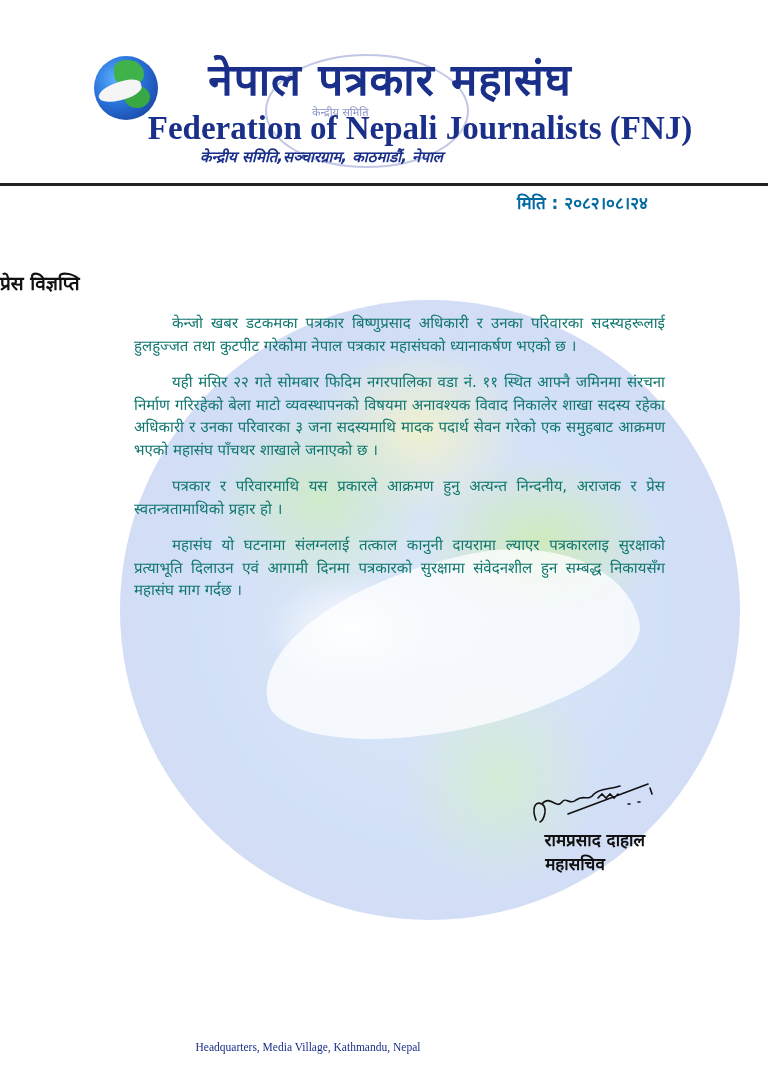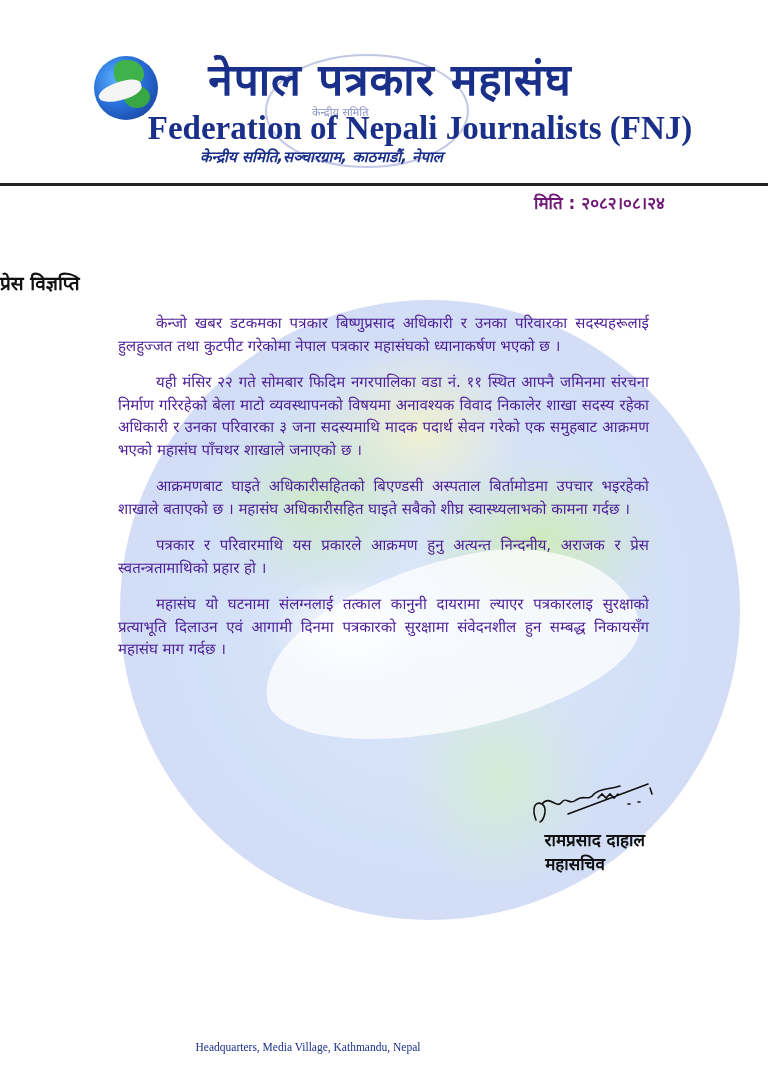"मिति : २०८२।०८।२४" .date { color: #701a75 -> #0369a1; left: 534px -> 517px }
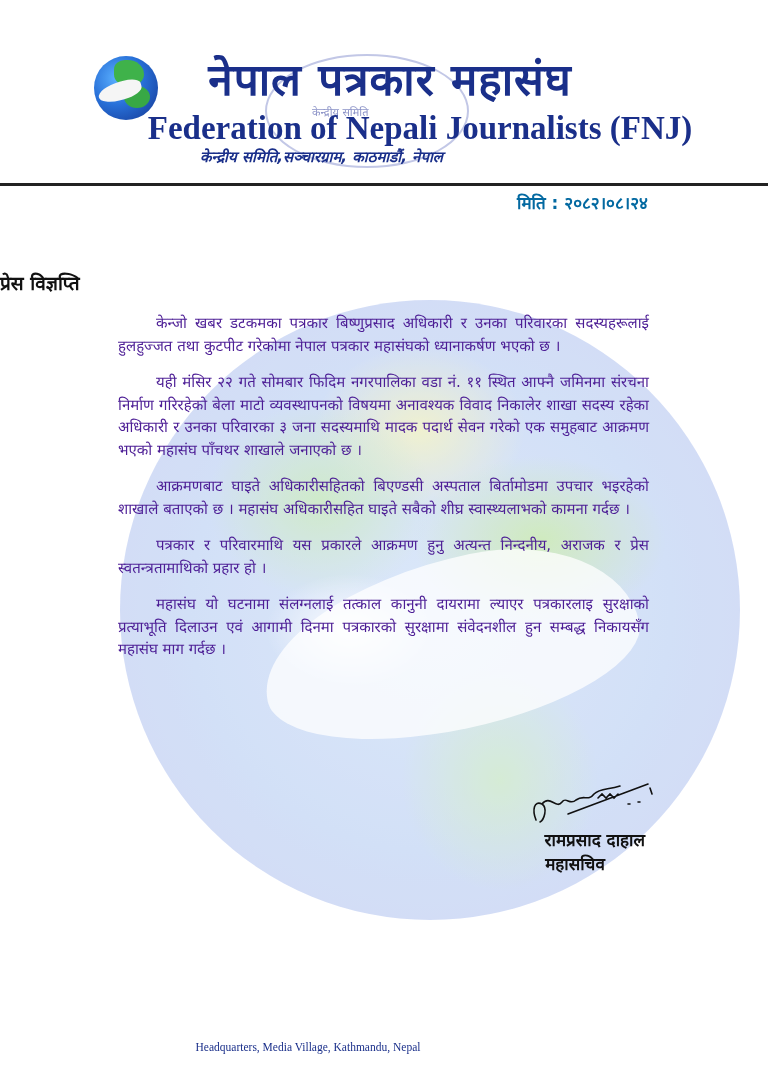"केन्जो खबर डटकमका पत्रकार बिष्णुप्रसाद" .body-text { color: #4c1d95 -> #0f766e; left: 118px -> 134px }
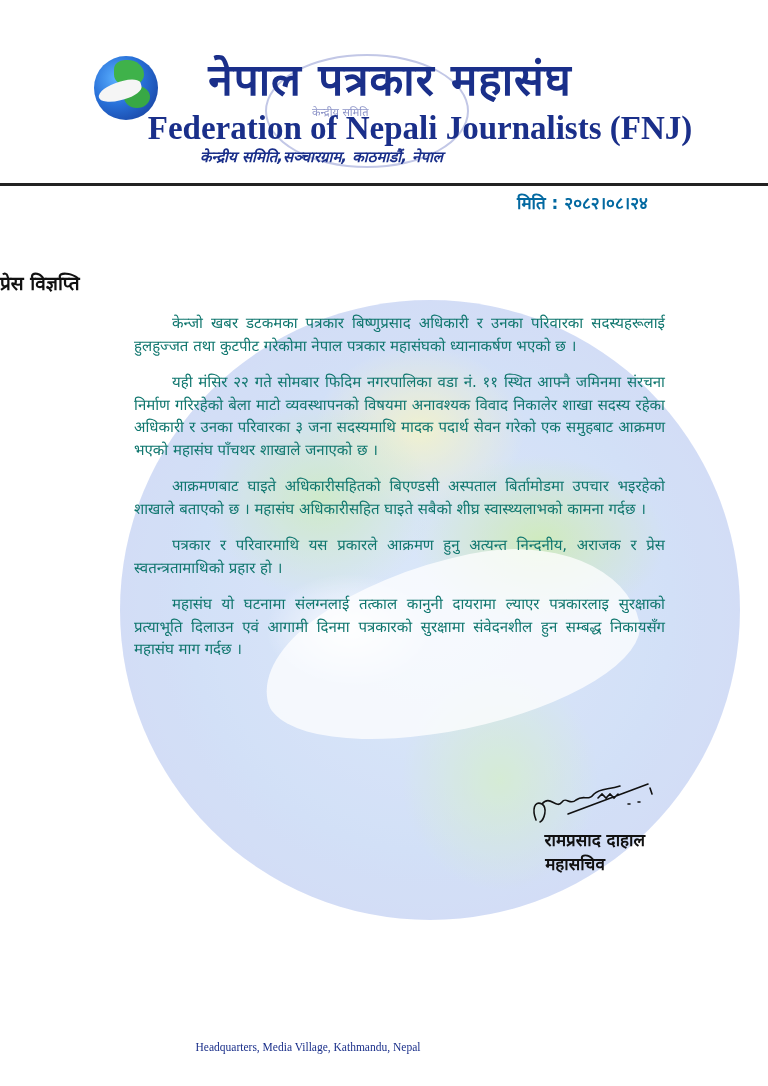"आक्रमणबाट घाइते अधिकारीसहितको बिएण्डसी" p { html: <p>आक्रमणबाट घाइते अधिकारीसहितको बिएण्डसी अस्पताल बिर्तामोडमा उपचार भइरहेको शाखाले बताएको छ । महासंघ अधिकारीसहित घाइते सबैको शीघ्र स्वास्थ्यलाभको कामना गर्दछ ।</p> -> none }
